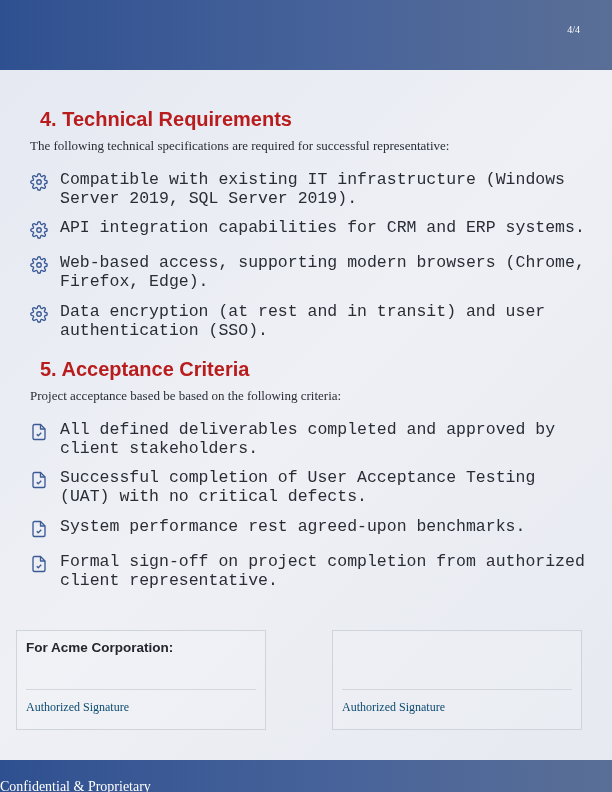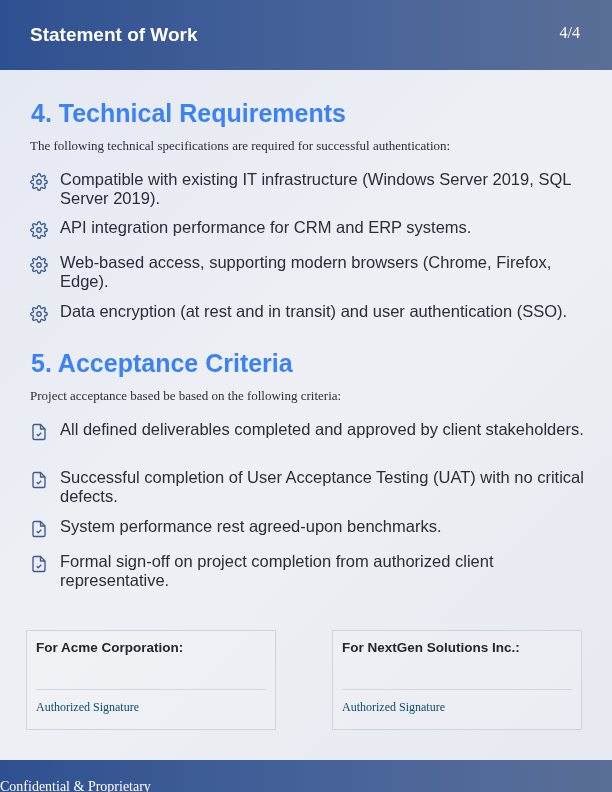"Statement of Work" div.title { html: <div>Statement of Work</div> -> none }
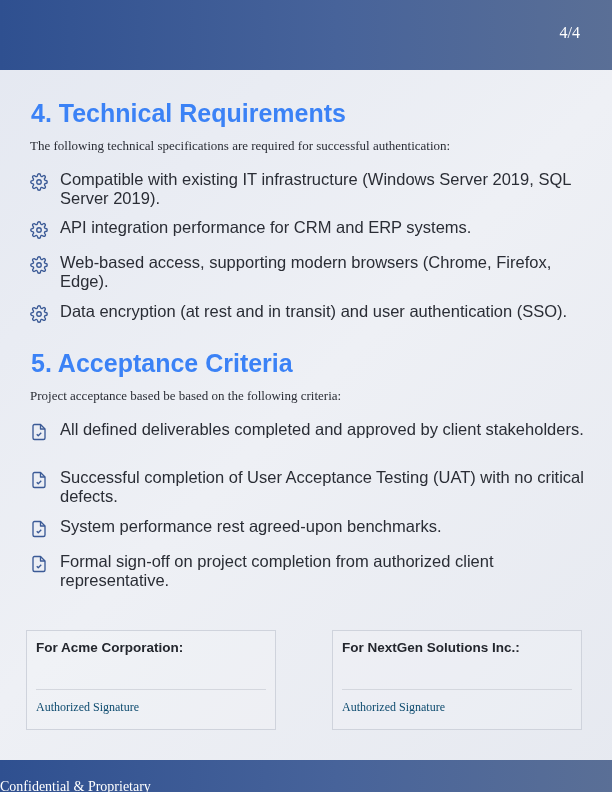"4/4" .header .page { font-size: 16px -> 10px }
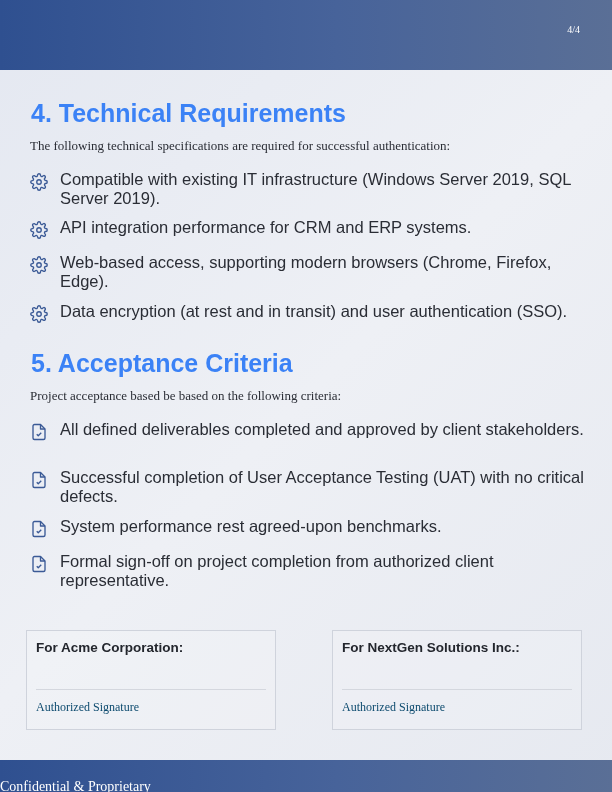"4. Technical Requirements" .section-title { color: #3b82f6 -> #b91c1c; font-size: 25px -> 20px; margin: 1px -> 10px }
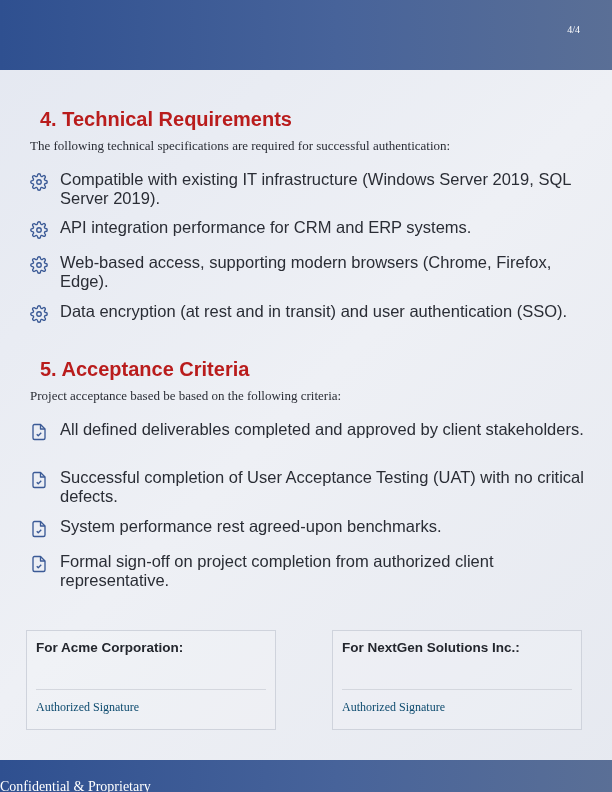"The following technical specifications" div.intro { text: authentication -> representative }
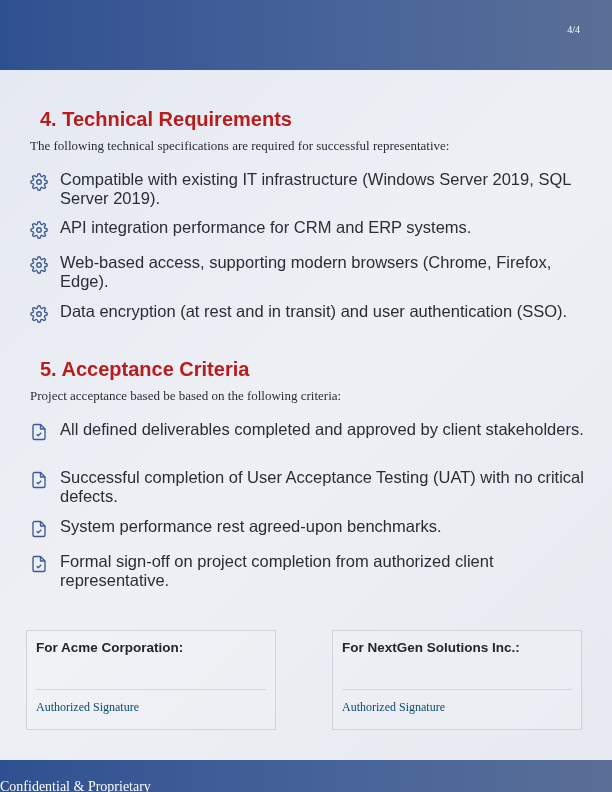"Compatible with existing IT" .list li { font-family: Liberation Sans, sans-serif -> Liberation Mono, monospace }
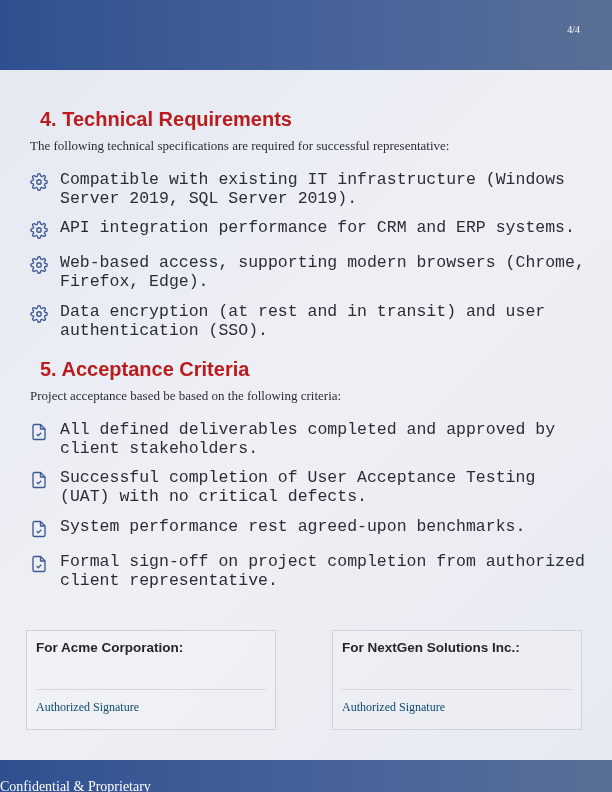"API integration performance for CRM" span { text: performance -> capabilities }
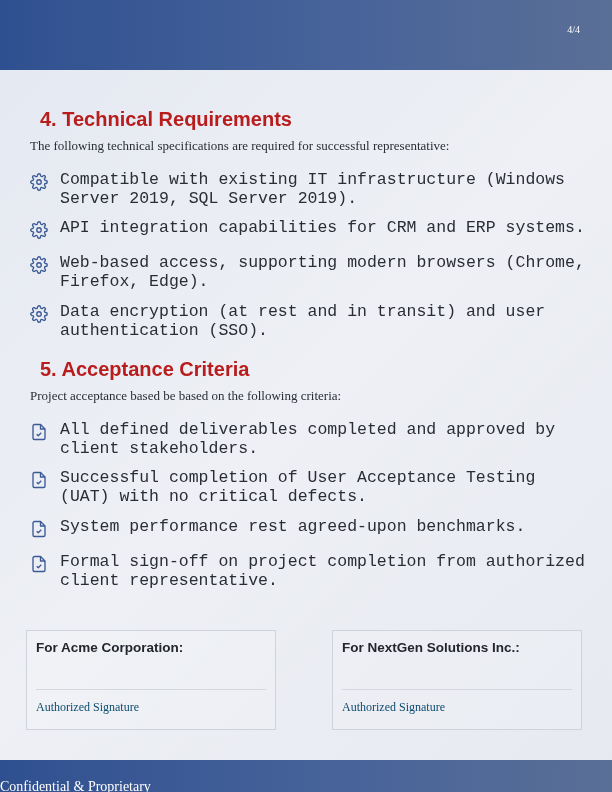"For Acme Corporation:" div.sig { left: 26px -> 16px }
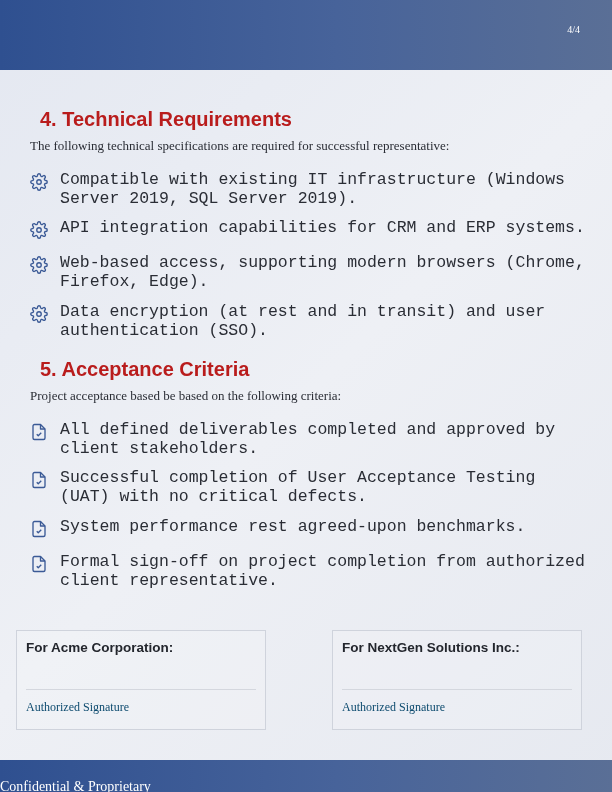"For NextGen Solutions Inc.:" div.party { html: <div>For NextGen Solutions Inc.:</div> -> none }
